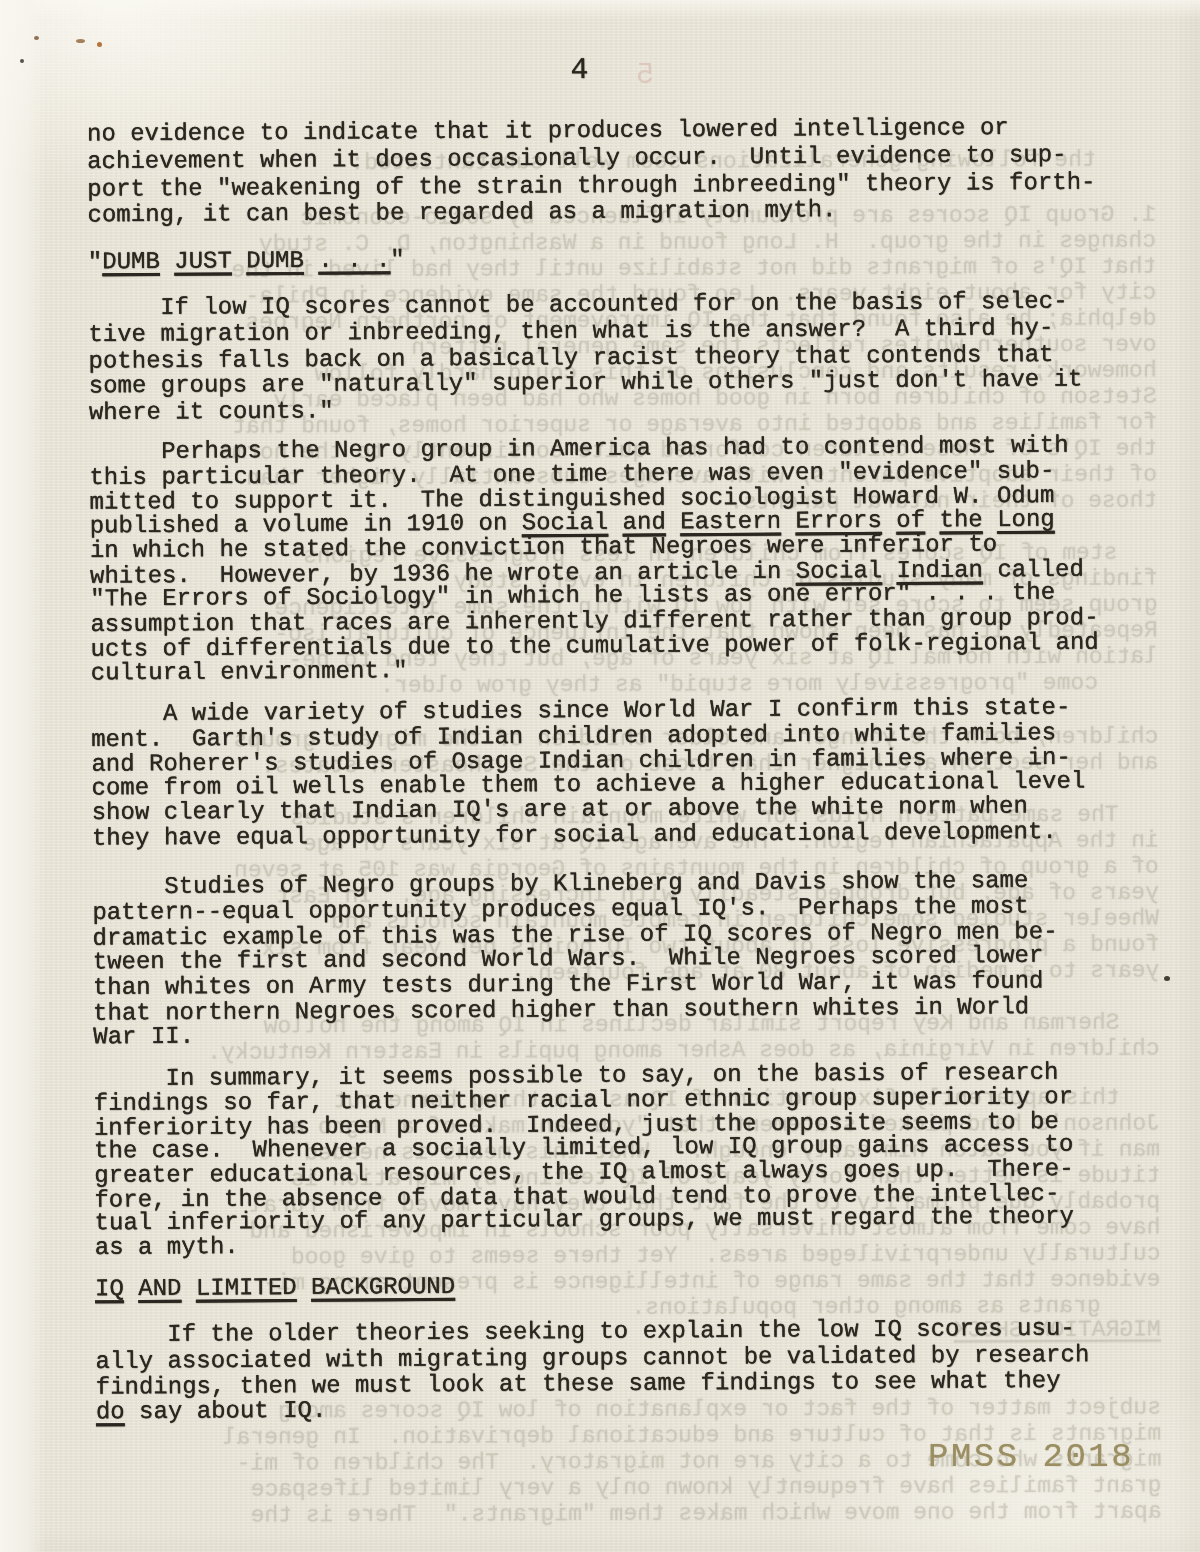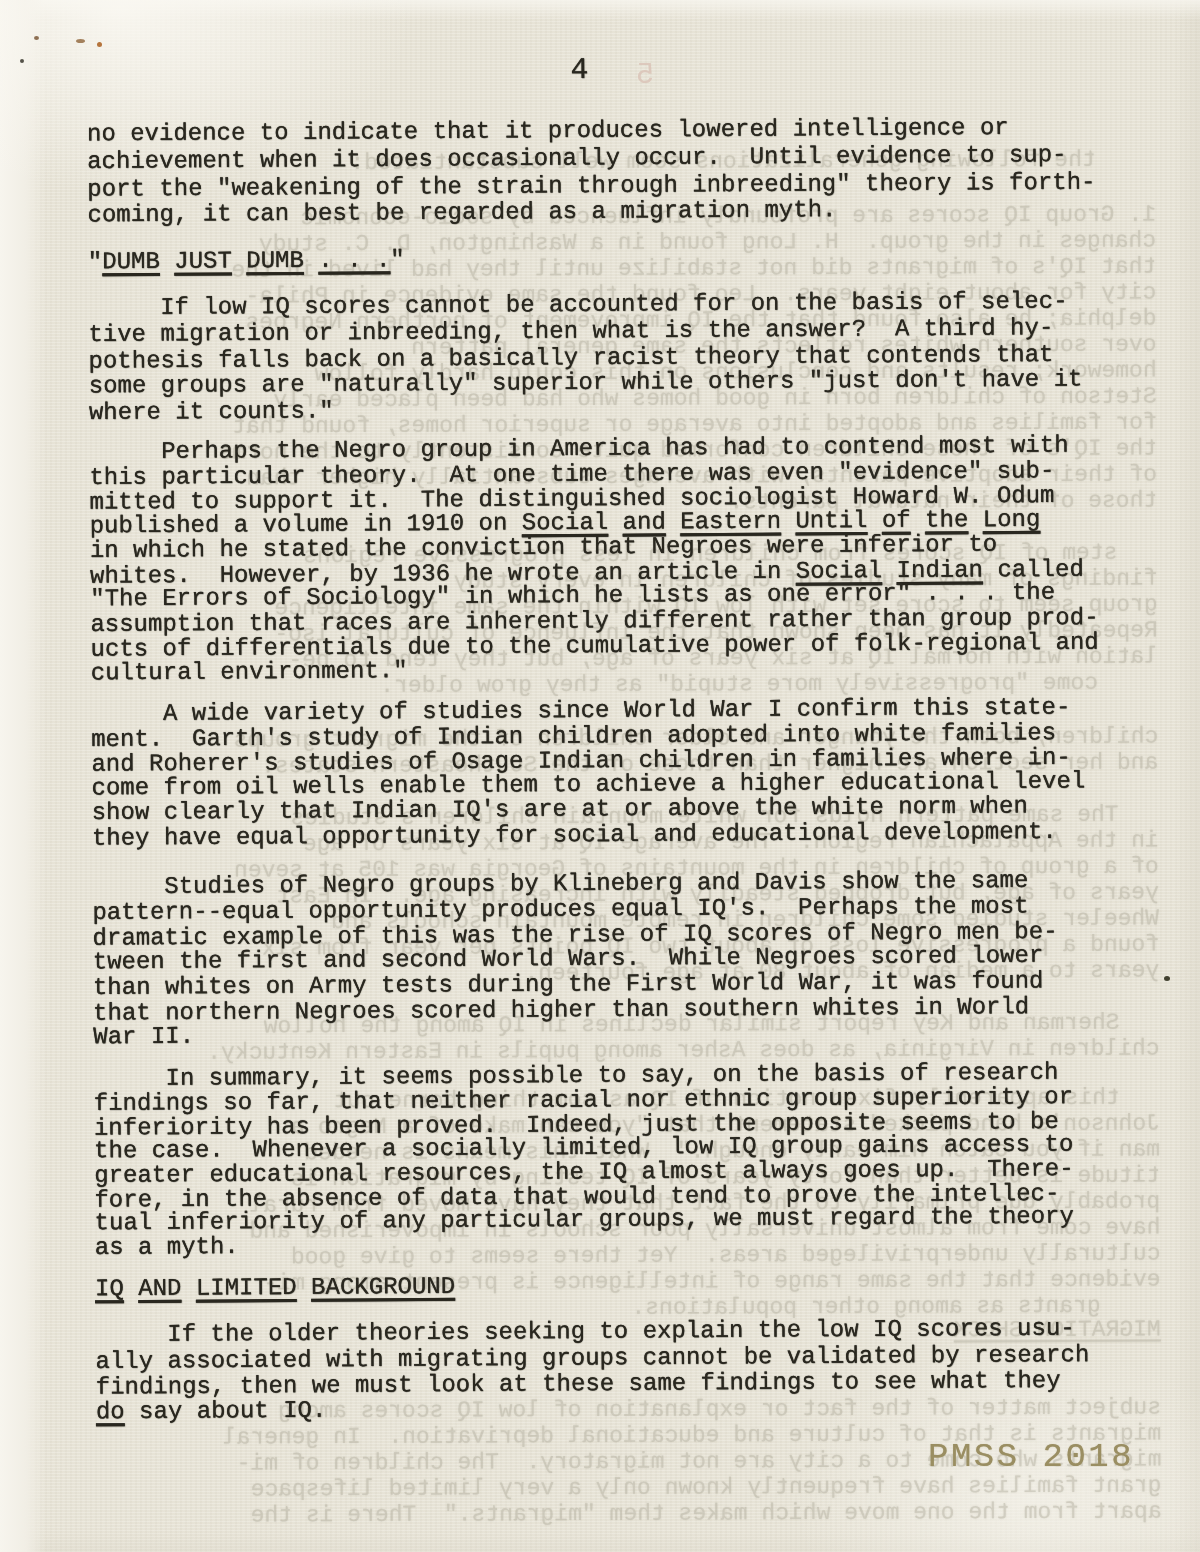"Until" span.u { text: Until -> Errors }
